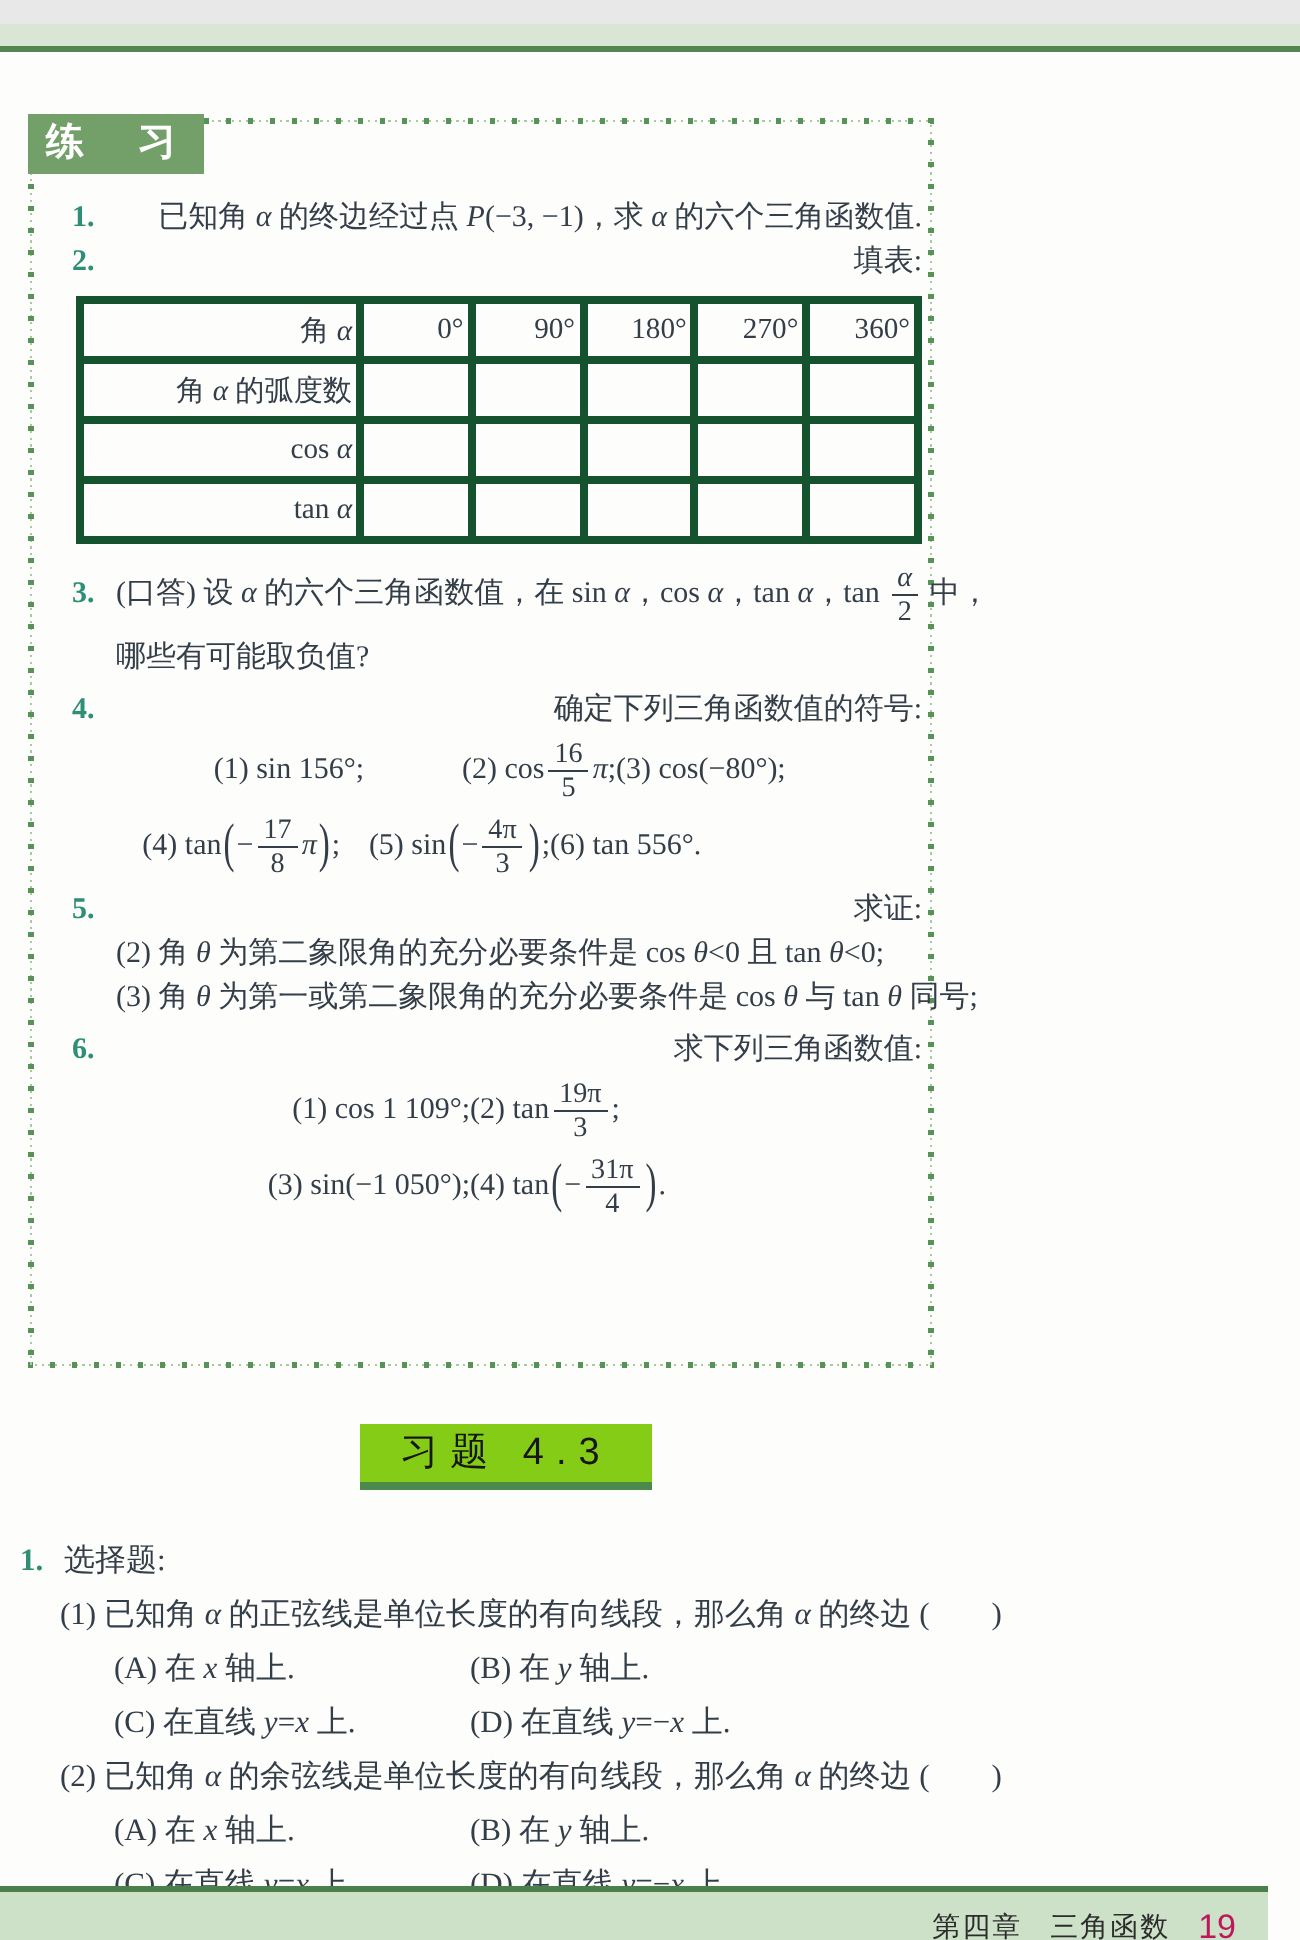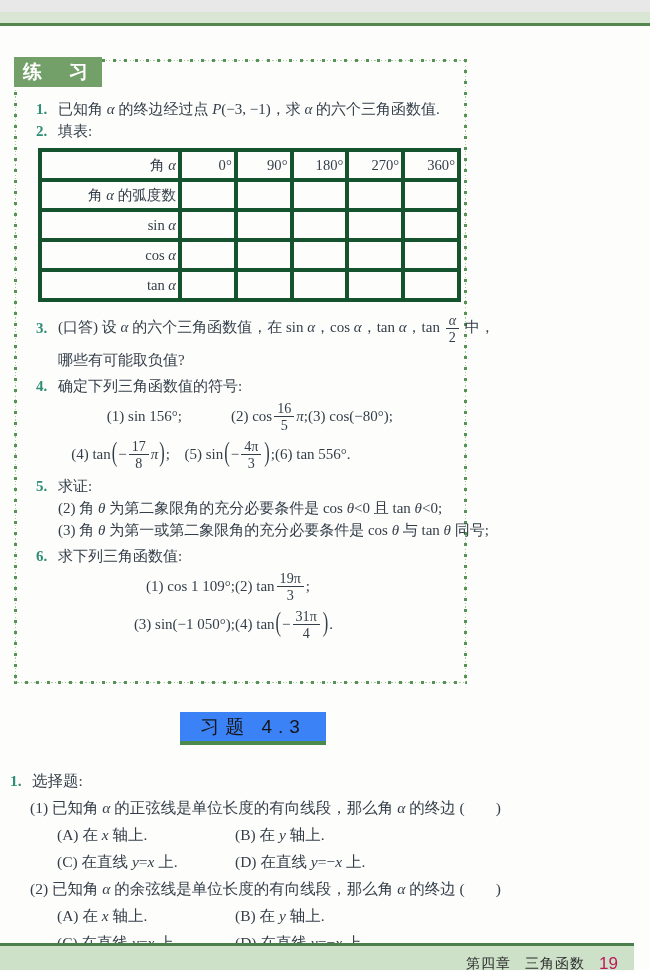"已知角 α 的终边经过点 P(−3, −1)，求" .itext { text-align: none -> right }
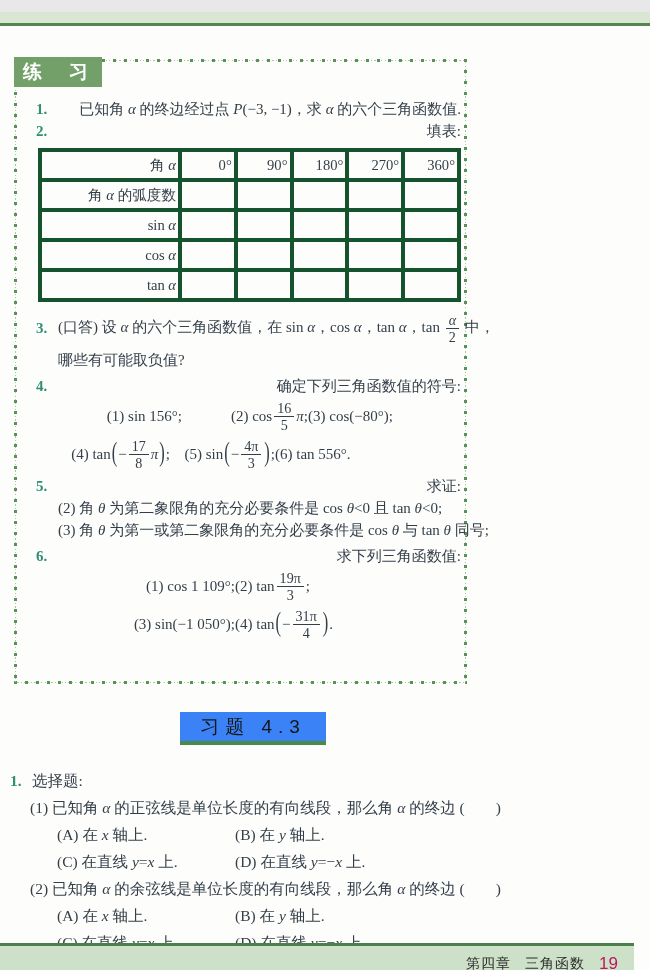"sin α" tr { html: <tr> <td><span>sin </span><span>α</span></td> <td></td> <td></td> <td></td> <td></td> <td></td> </tr> -> none }
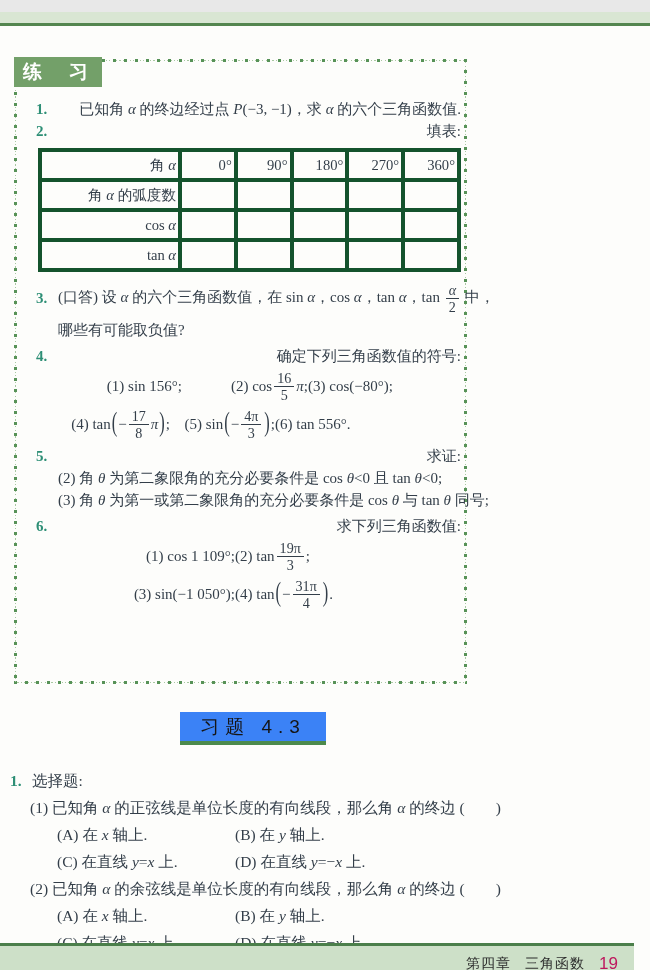"习题 4.3" .ex-title-box { background: #3b82f6 -> #84cc16 }
